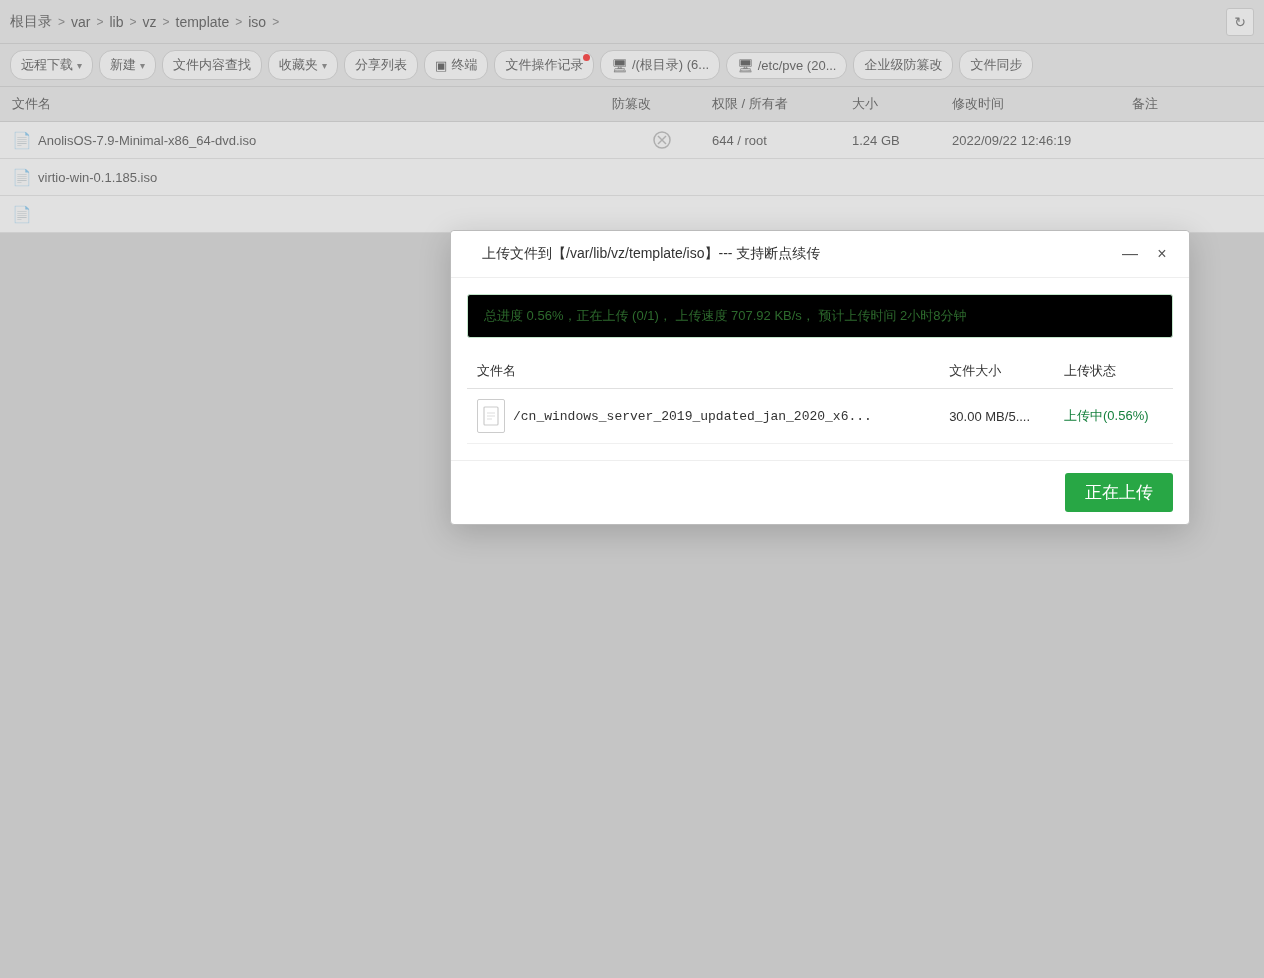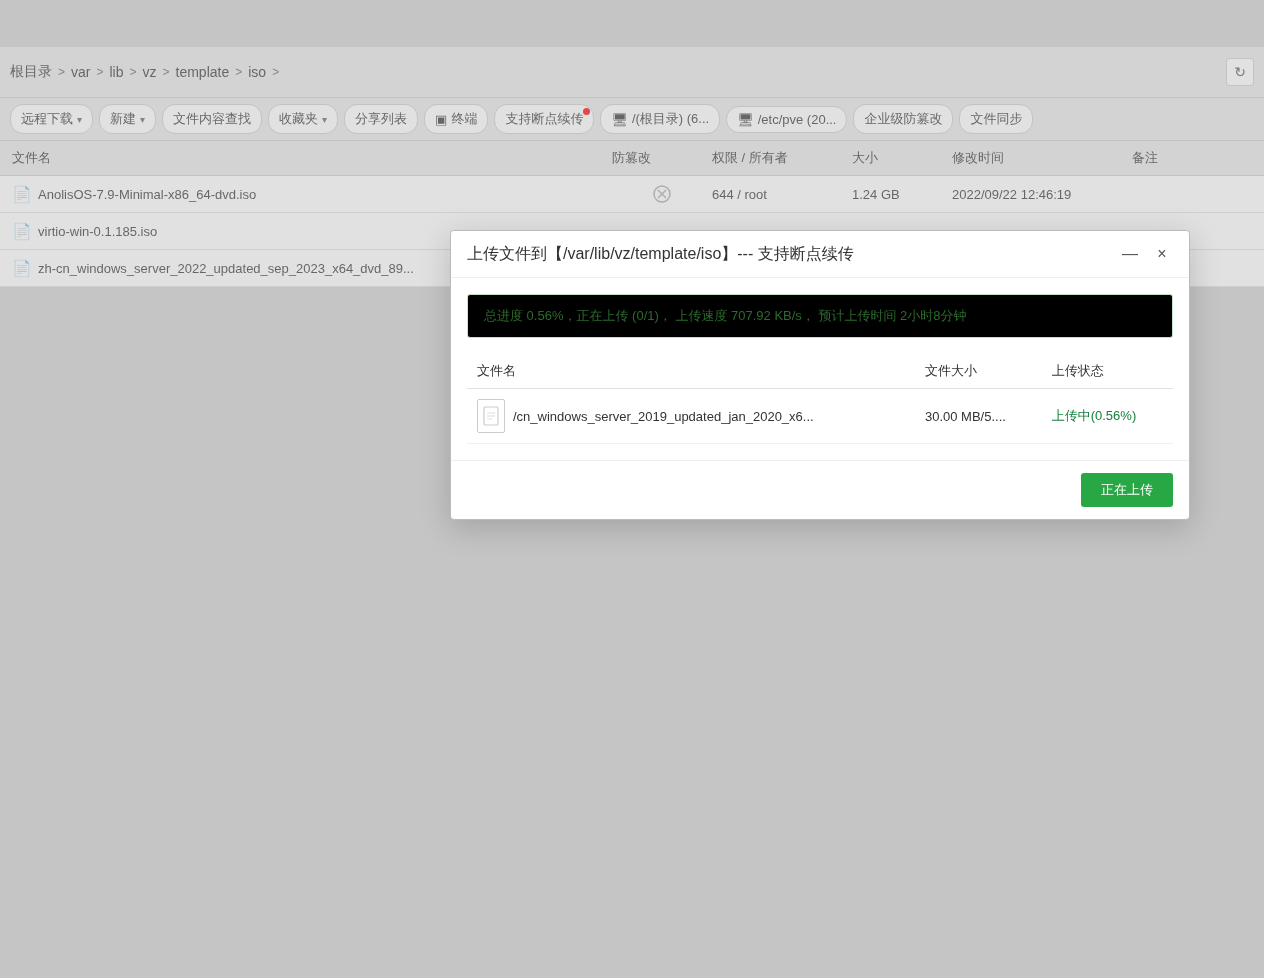"根目录" .breadcrumb-bar { height: 51px -> 44px; margin-top: 47px -> none }
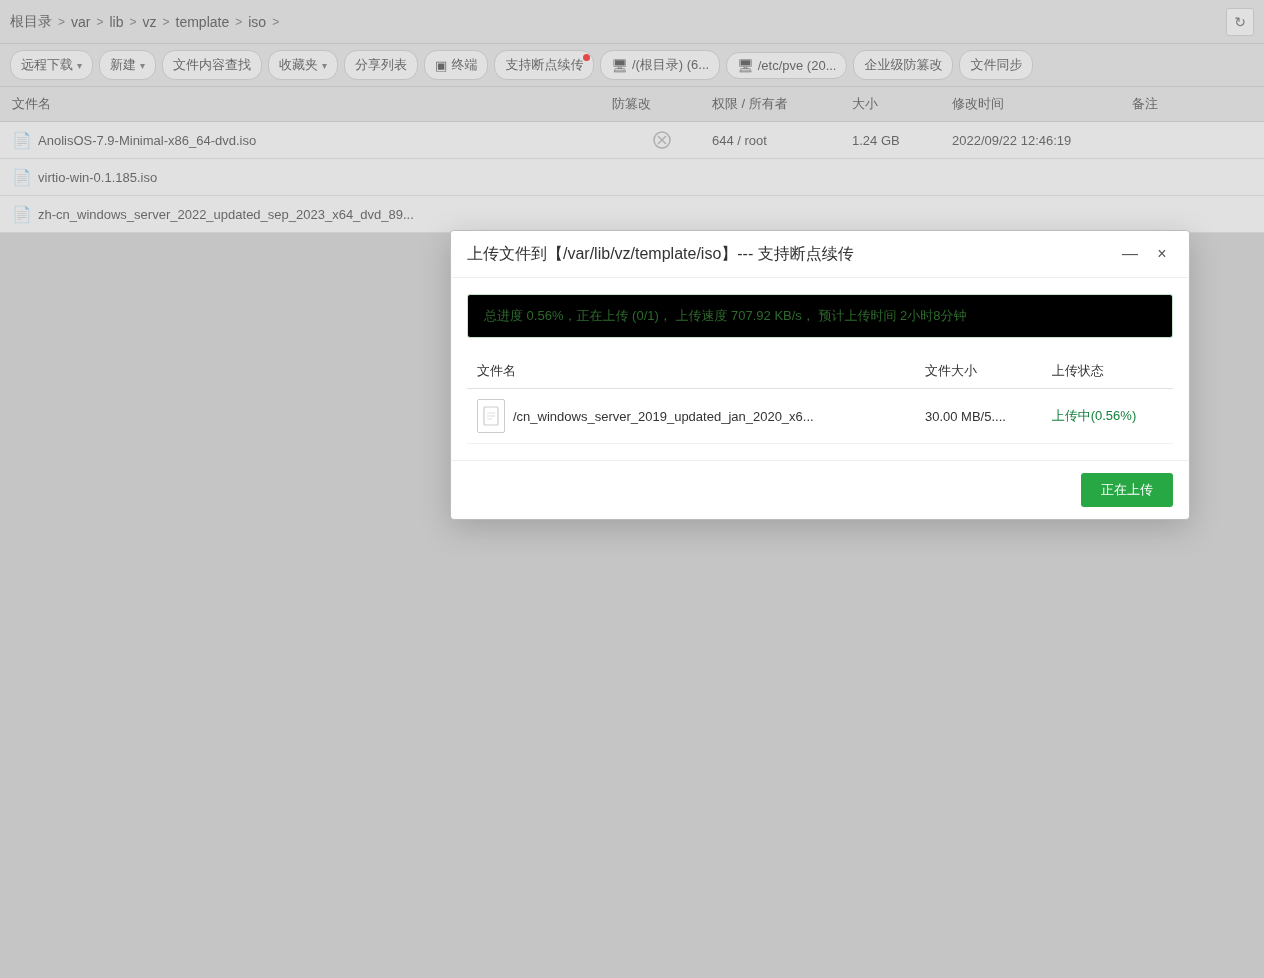"支持断点续传" span { text: 支持断点续传 -> 文件操作记录 }
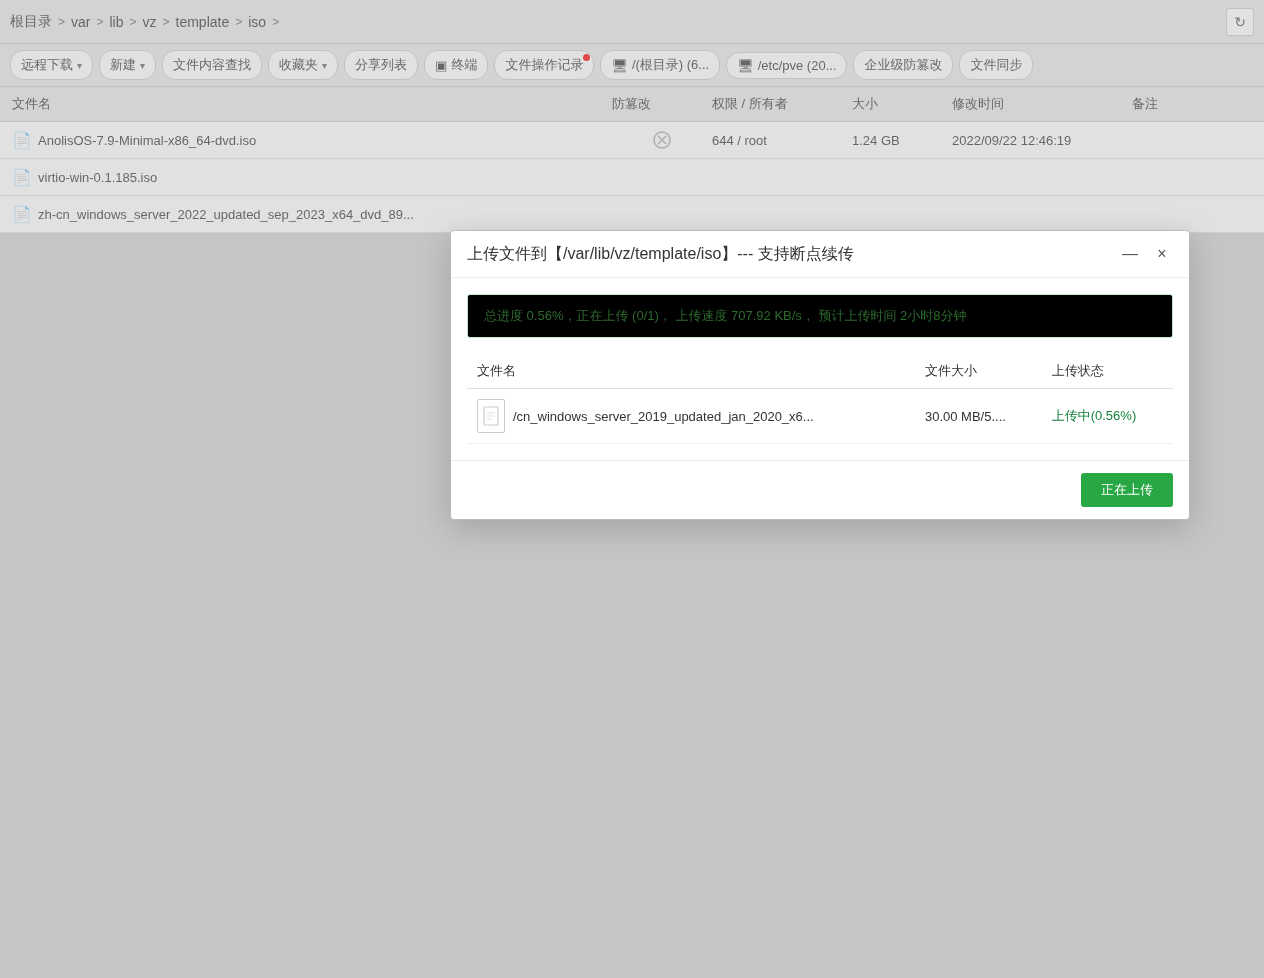"zh-cn_windows_server_2022_updated_sep_20" span { html: <span>zh-cn_windows_server_2022_updated_sep_2023_x64_dvd_89...</span> -> none }
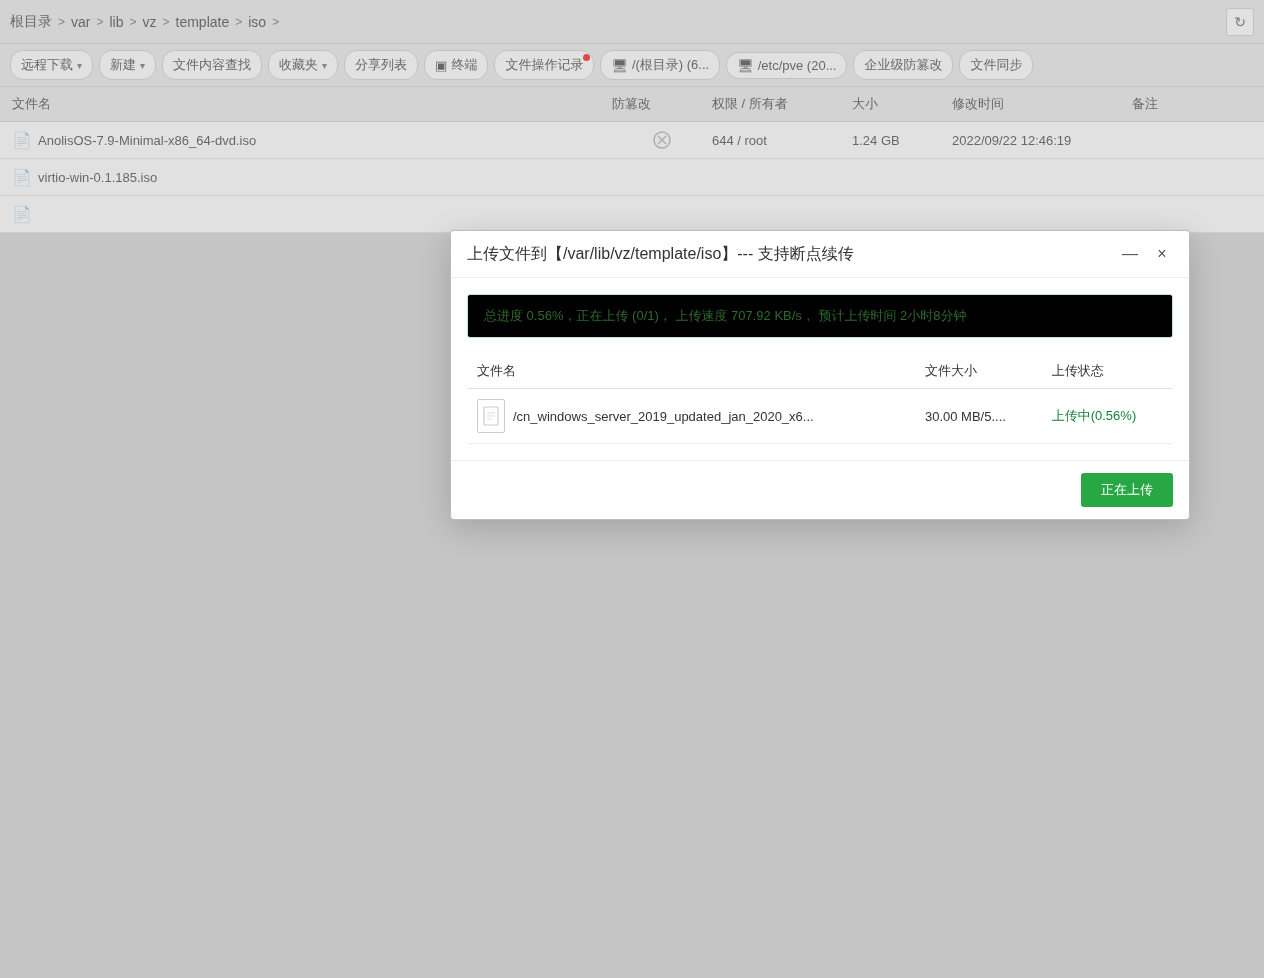"上传文件到【/var/lib/vz/template/iso】---" .dialog-title { font-size: 16px -> 14px; margin-left: none -> 15px }
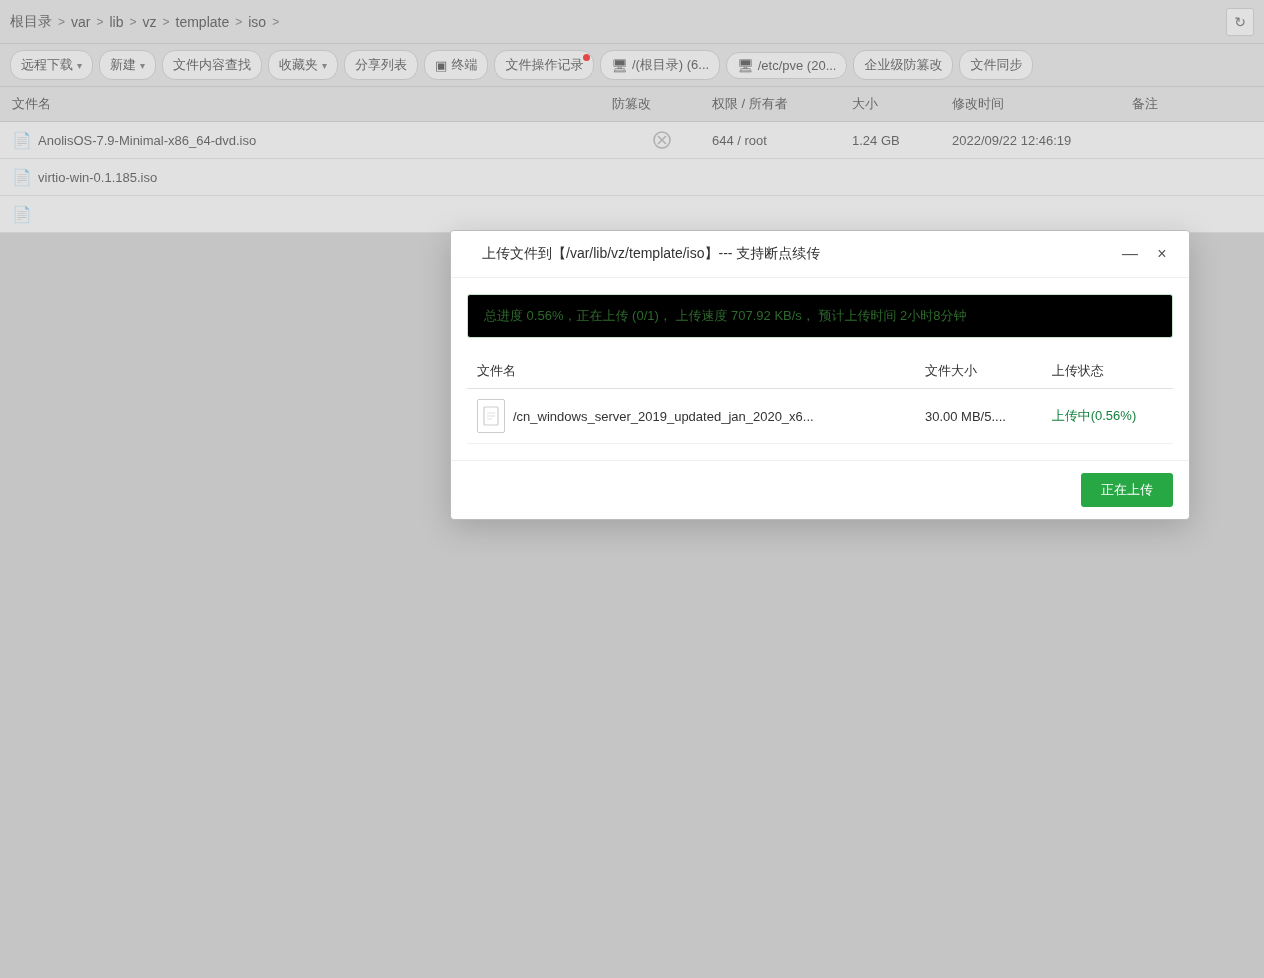"/cn_windows_server_2019_updated_jan_2020" .upload-filename-cell { font-family: none -> Liberation Mono, monospace }
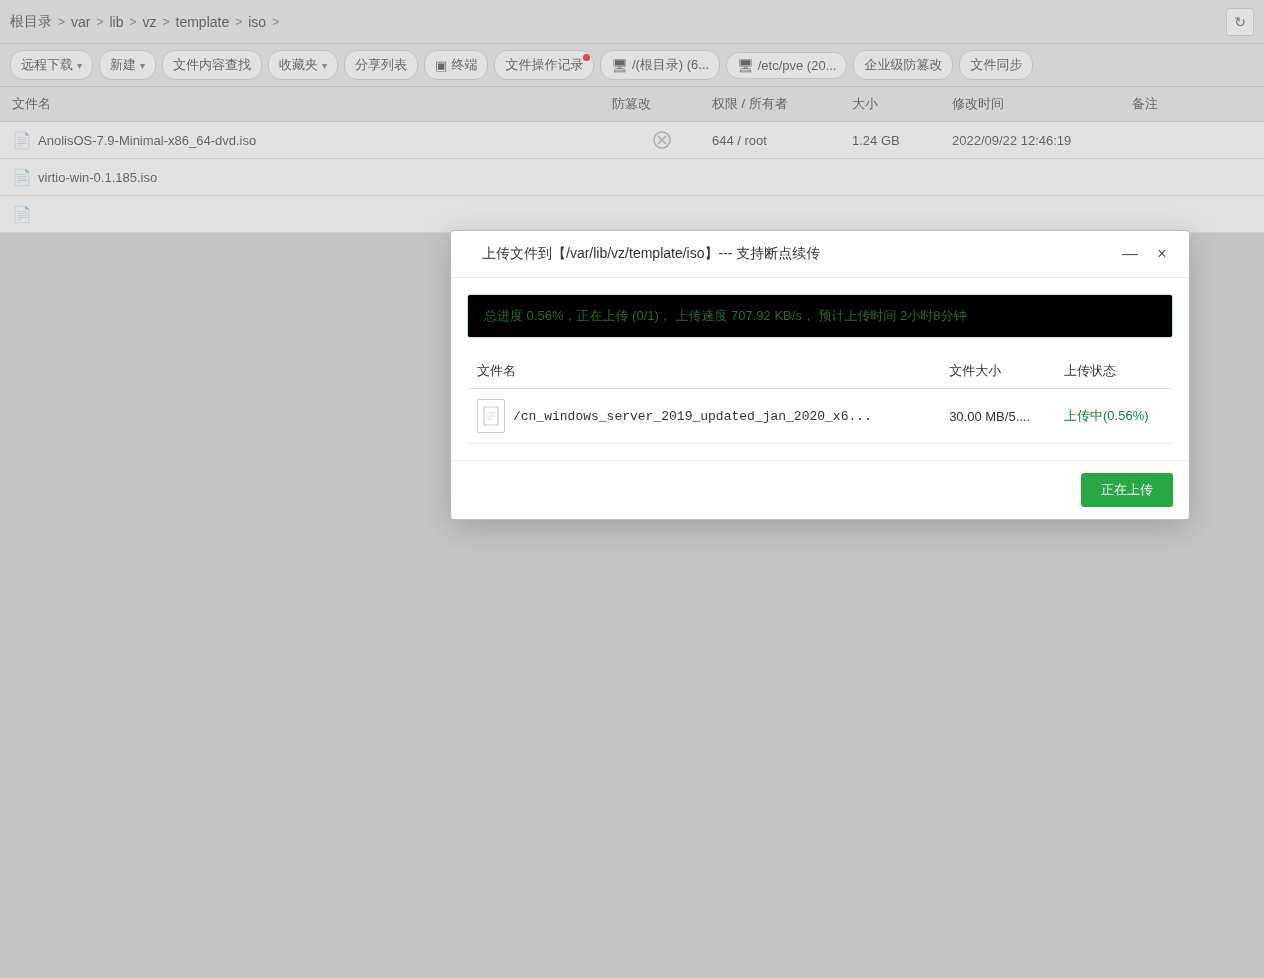"正在上传" .btn-uploading { font-size: 13px -> 17px }
